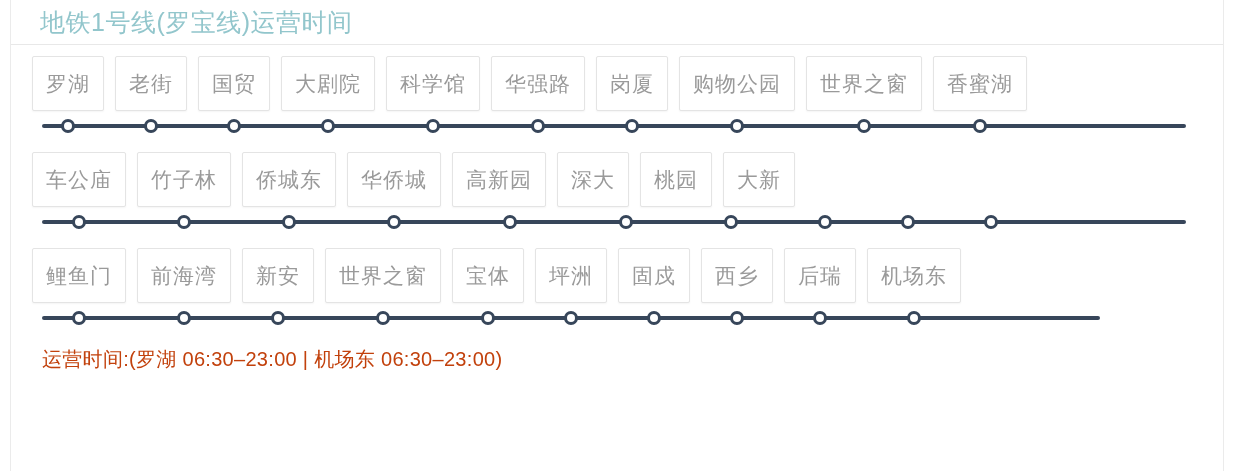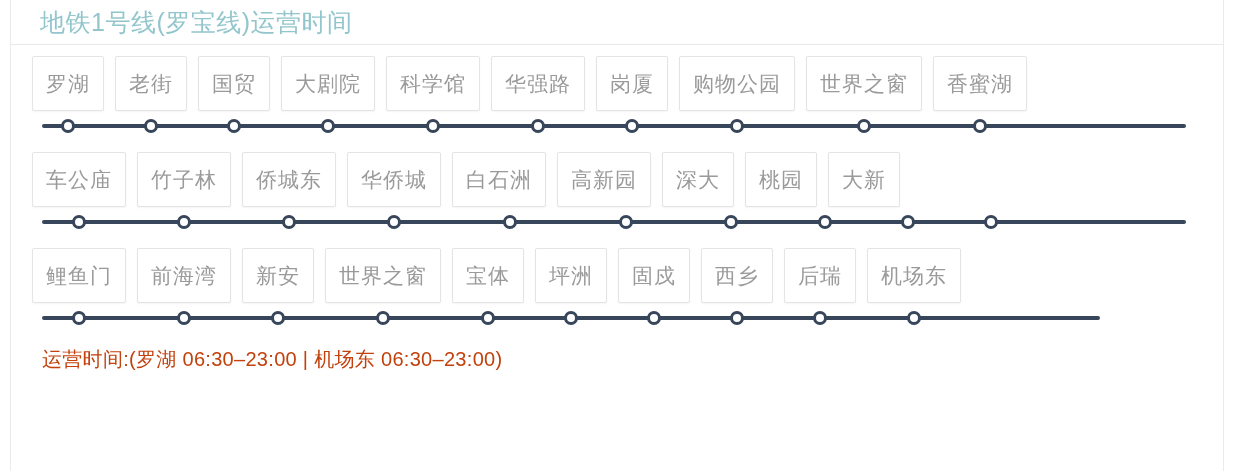"白石洲" div.station-box { html: <div> <span>白石洲</span> </div> -> none }
